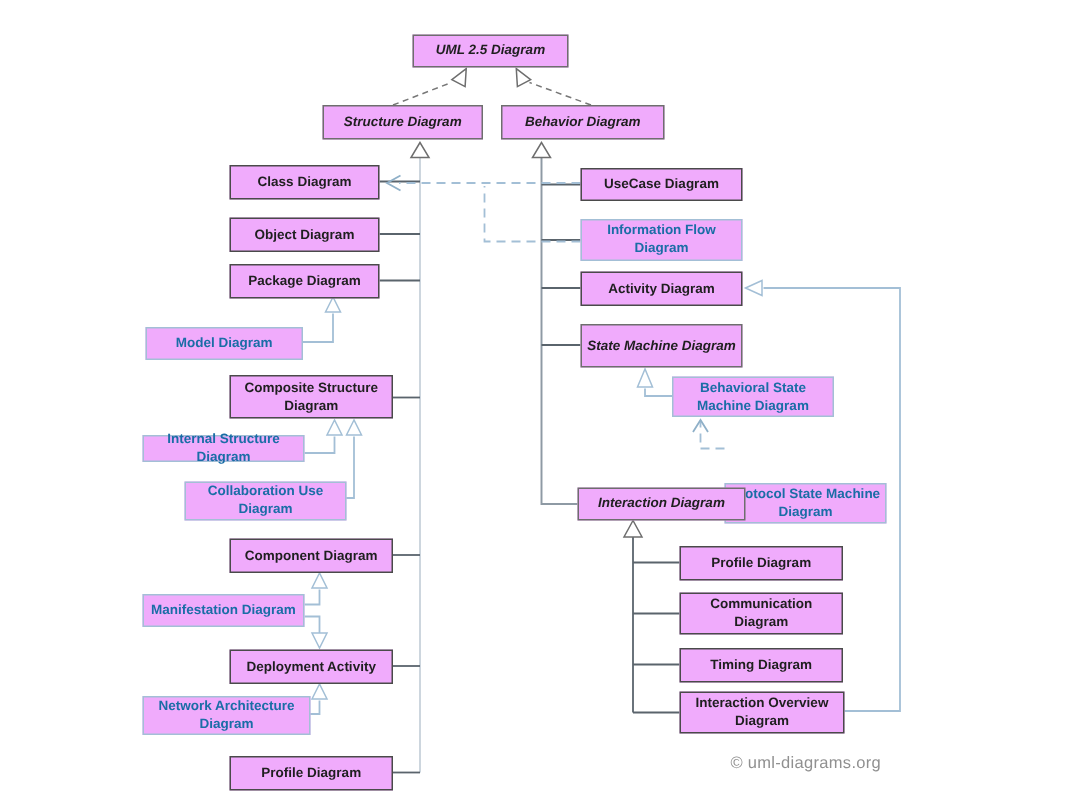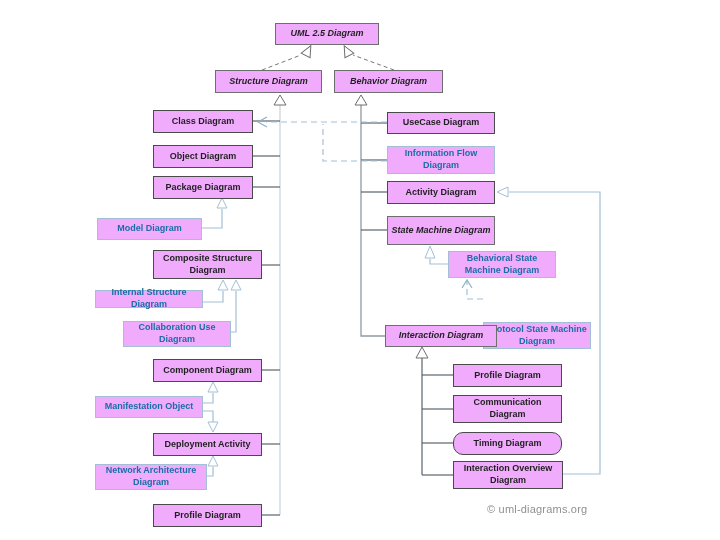"Manifestation Object" div.node { text: Object -> Diagram }
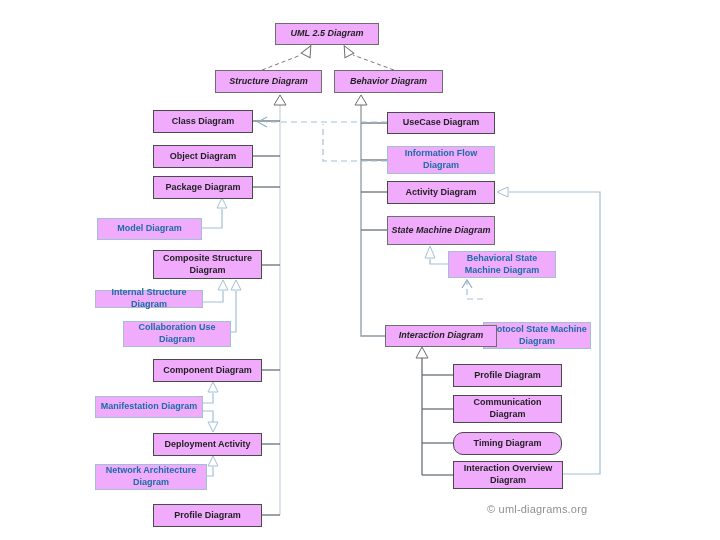"Timing Diagram" div.node { border-radius: 10px -> none }
